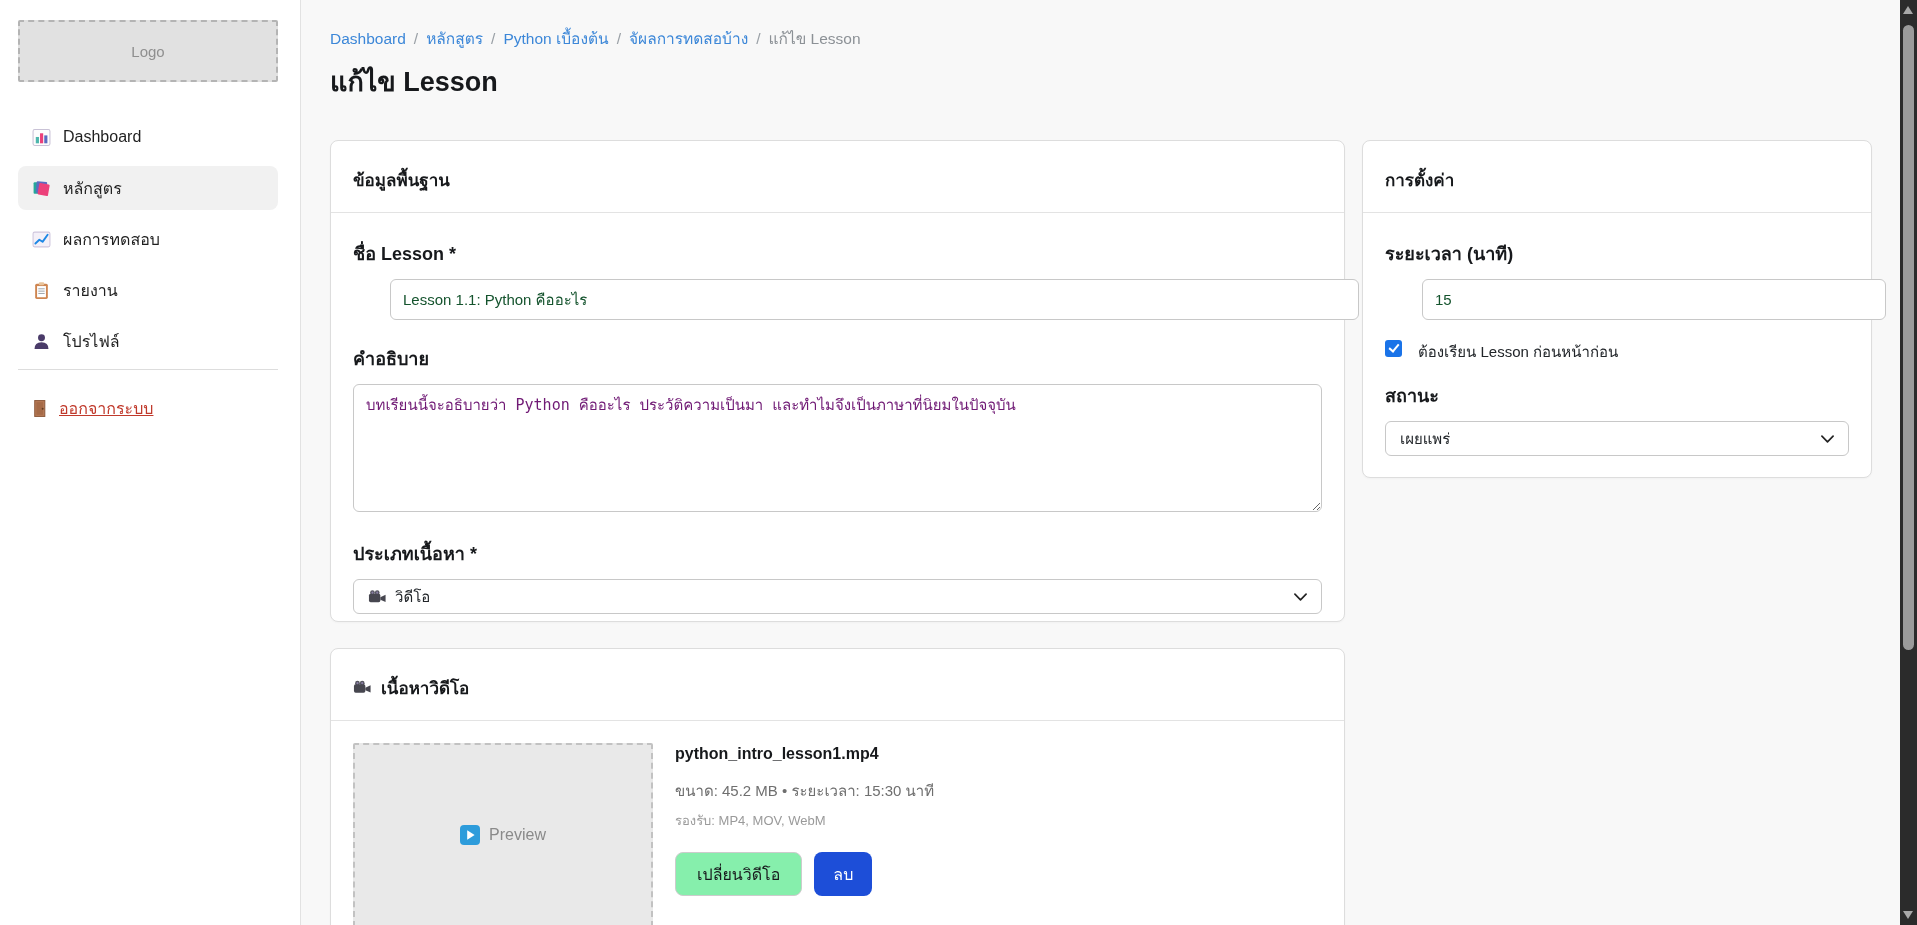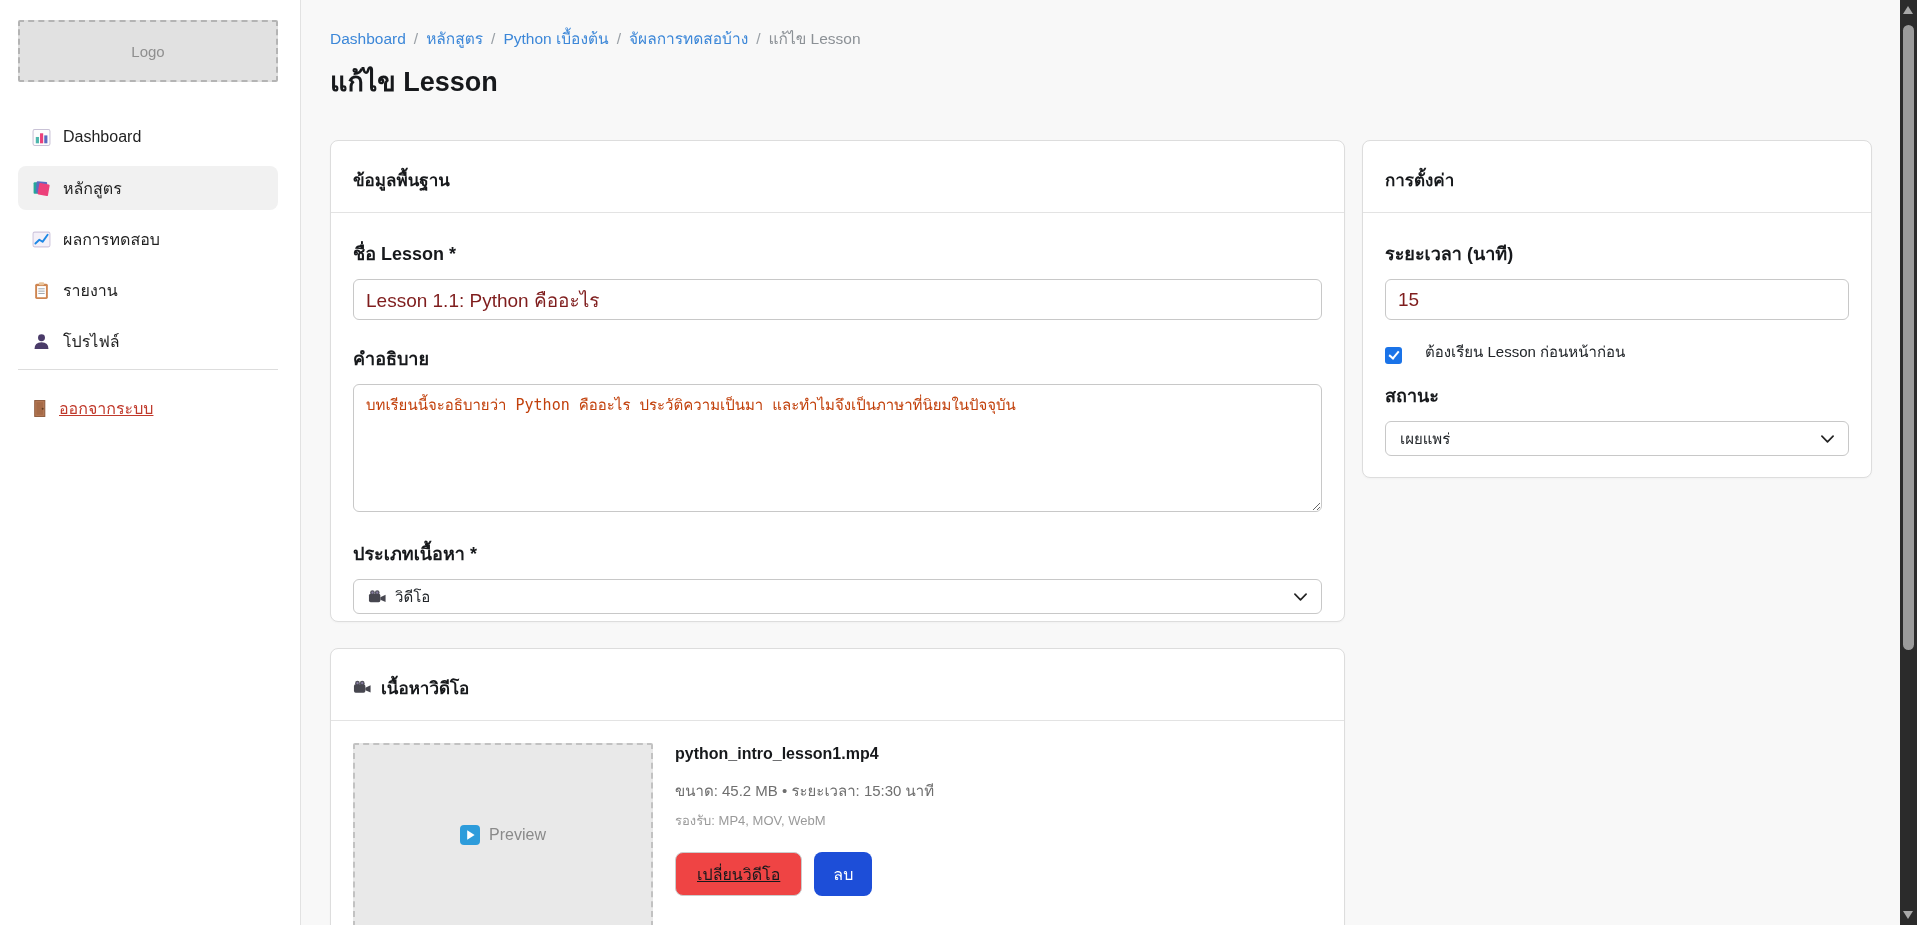"Lesson 1.1: Python คืออะไร" .text-input { color: #7f1d1d -> #14532d; font-size: 19px -> 15px; margin-left: none -> 37px }
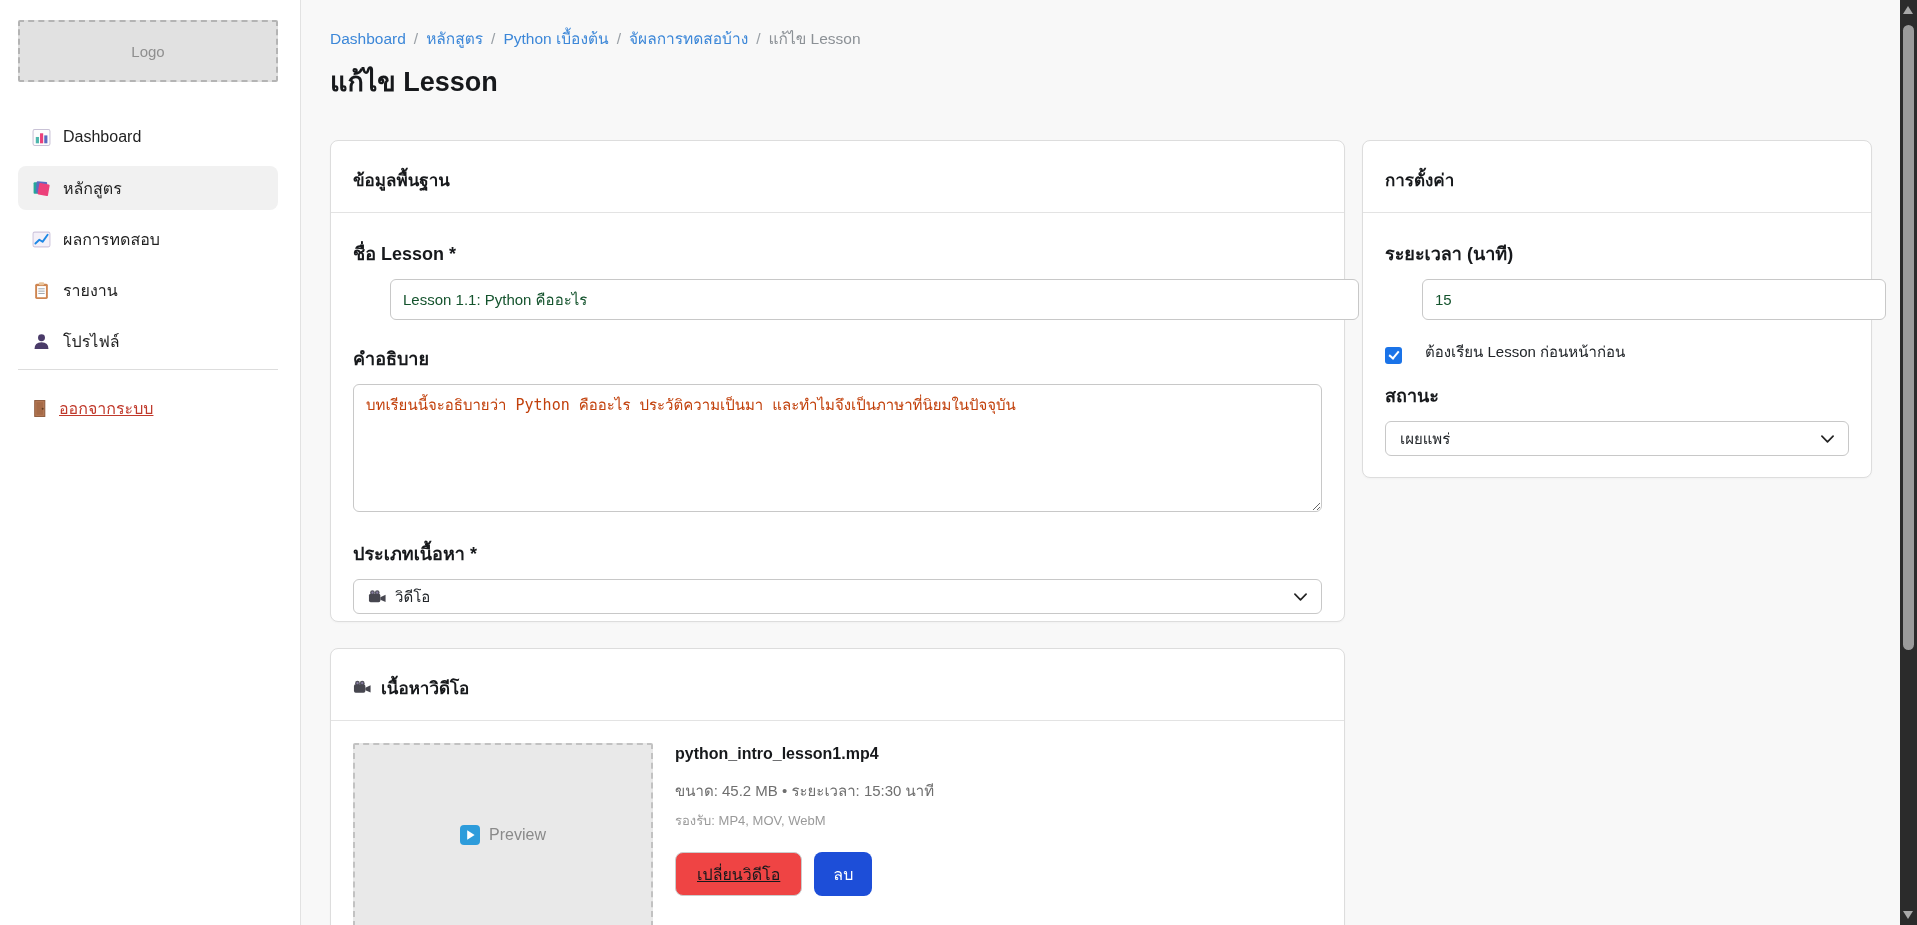"ต้องเรียน Lesson ก่อนหน้าก่อน" .check-row { align-items: flex-end -> flex-start; gap: 23px -> 16px }
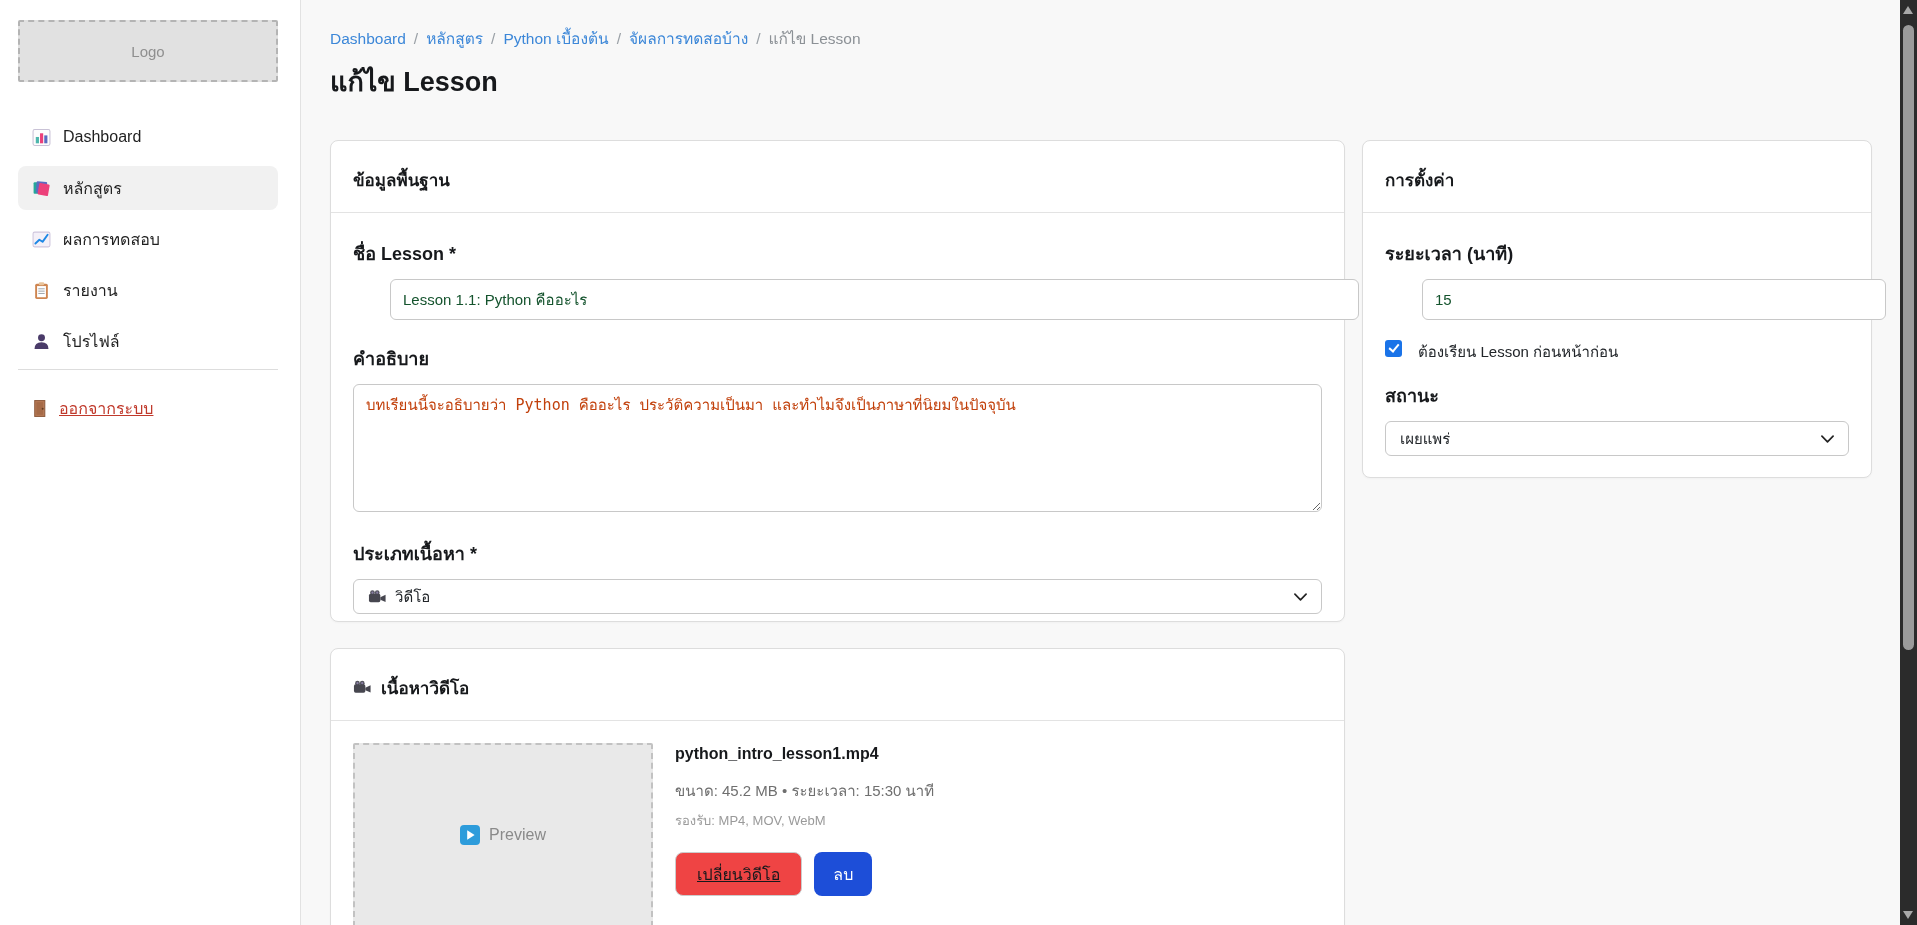"บทเรียนนี้จะอธิบายว่า Python คืออะไร" .text-area { color: #c2410c -> #701a75 }
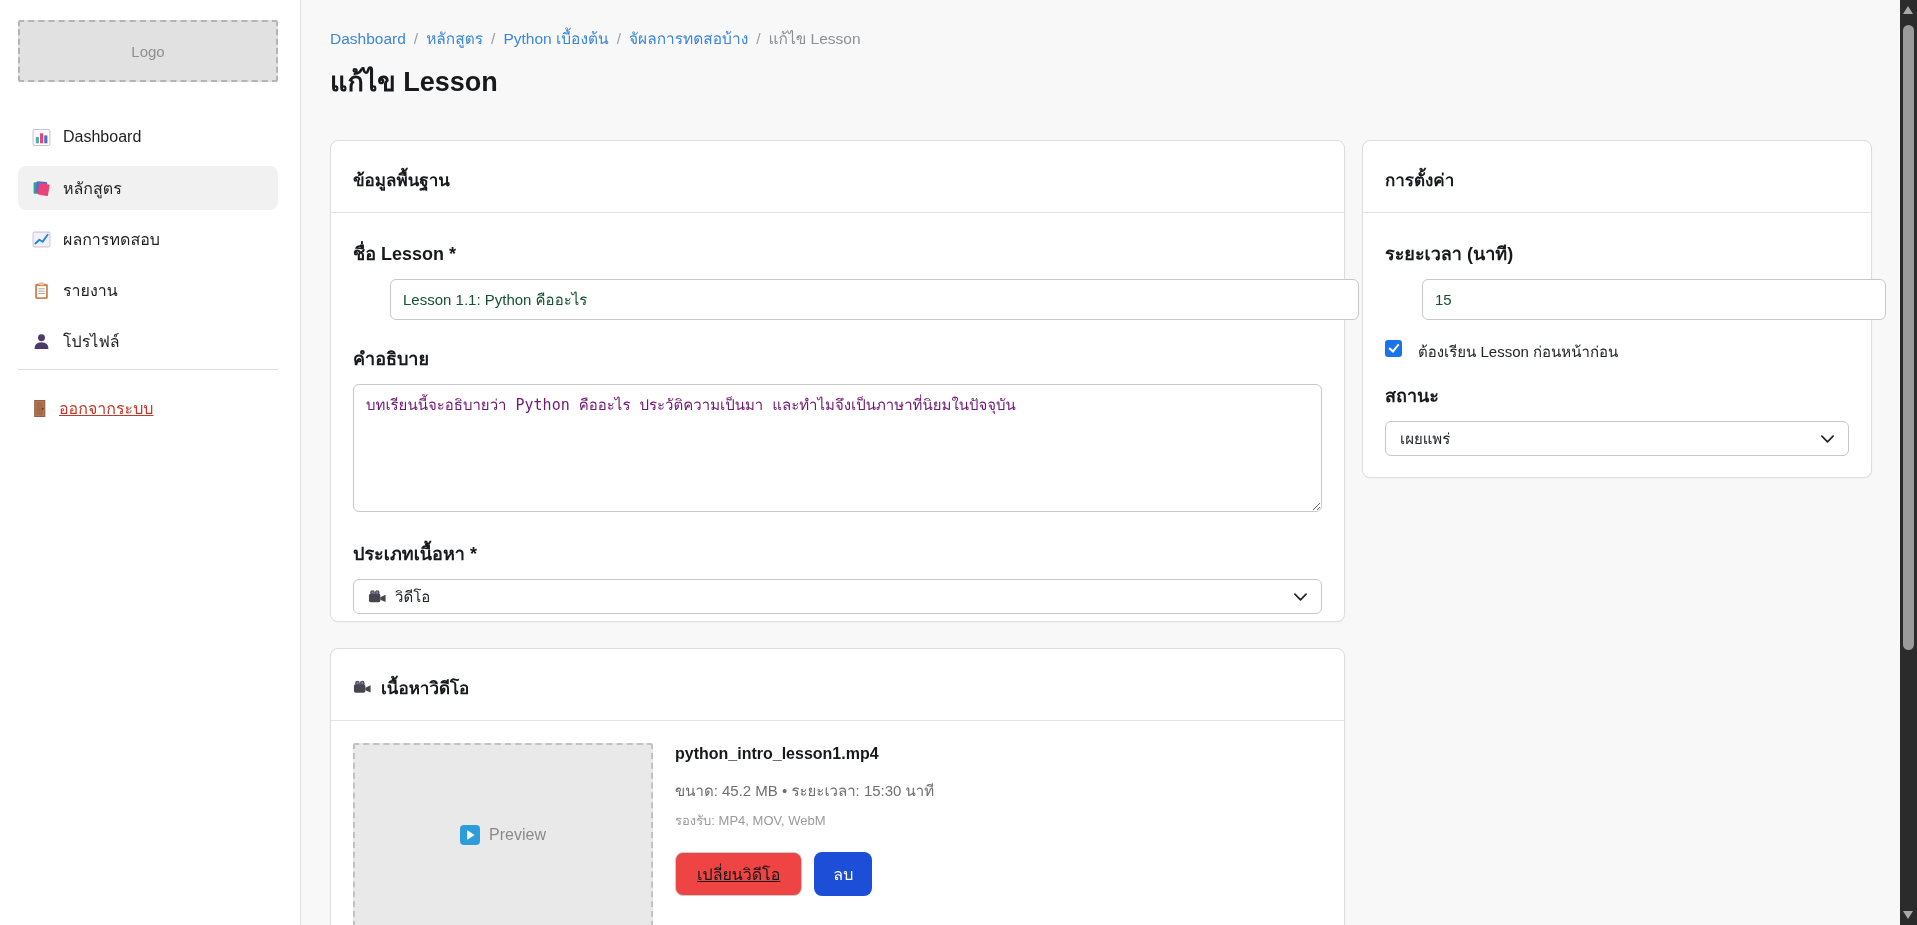"เปลี่ยนวิดีโอ" .btn-change { background: #ef4444 -> #86efac; text-decoration: underline -> none }
